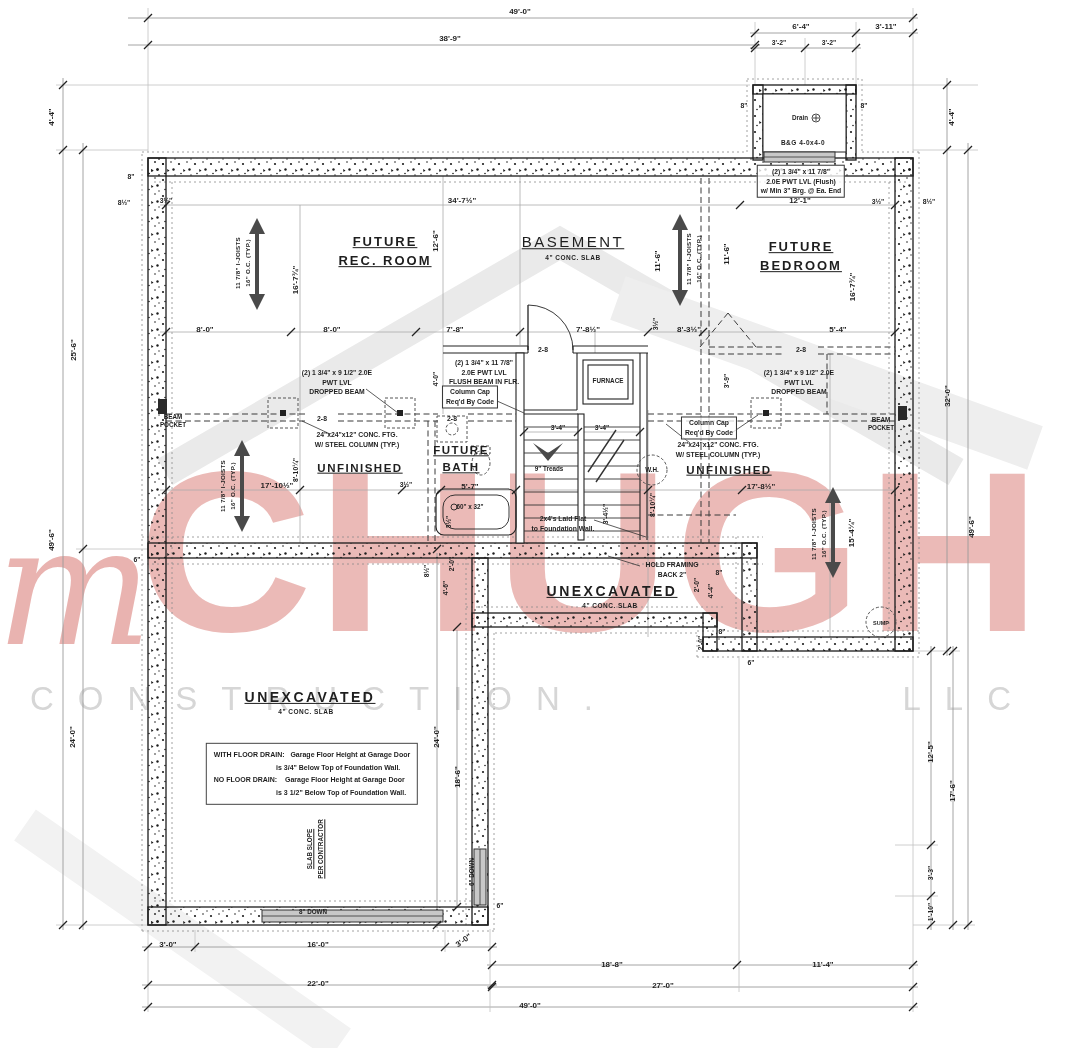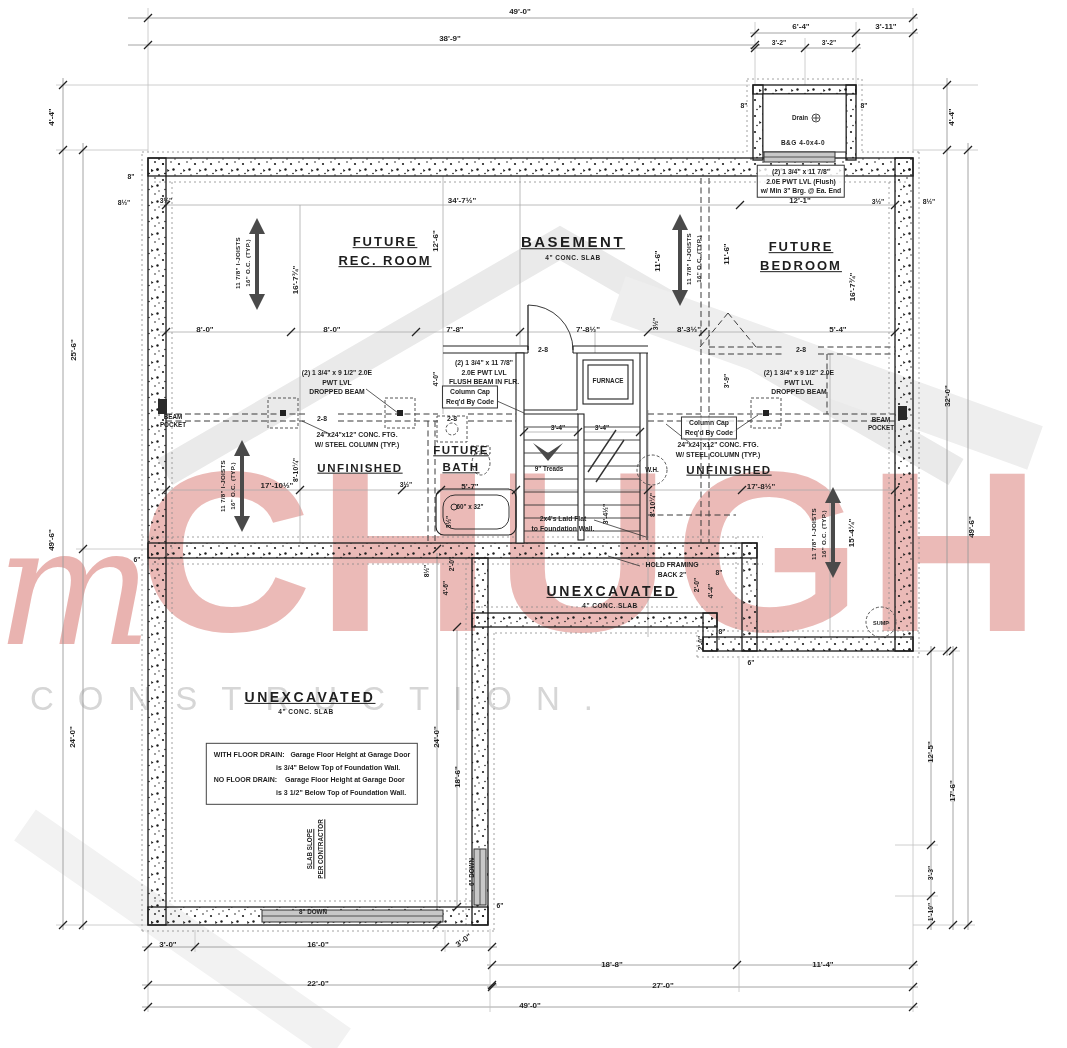"BASEMENT" .roomL { font-weight: bold -> normal }
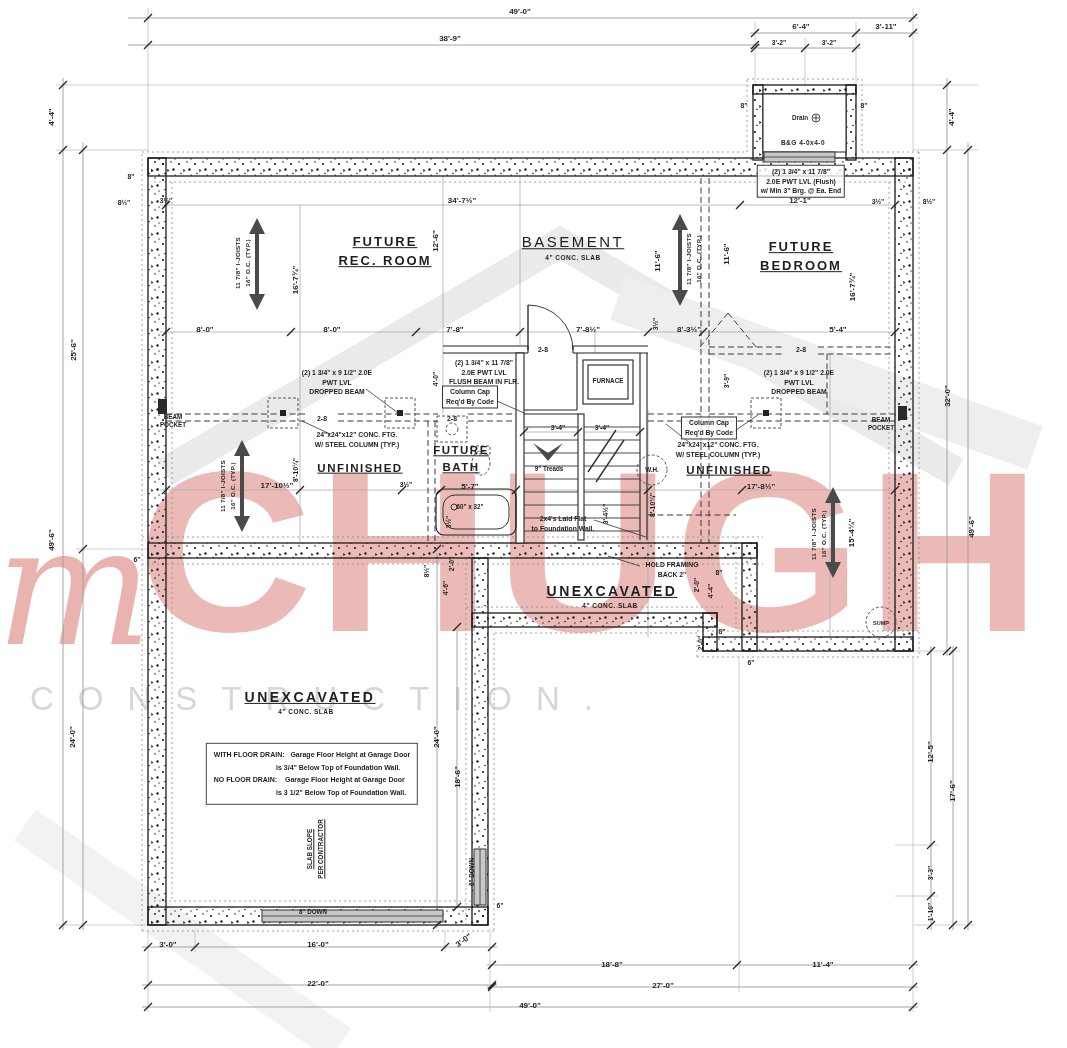"LLC" span { html: none -> <span>LLC</span> }
